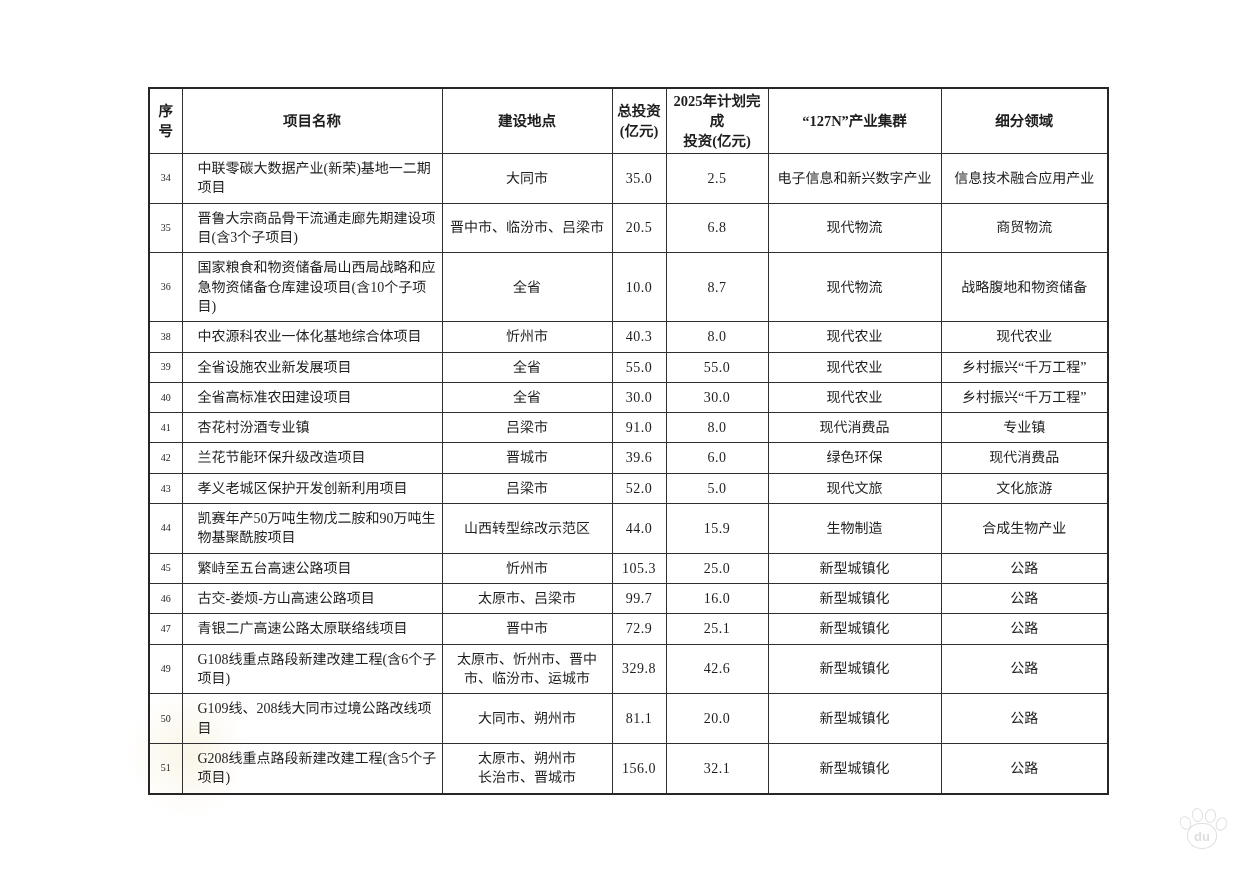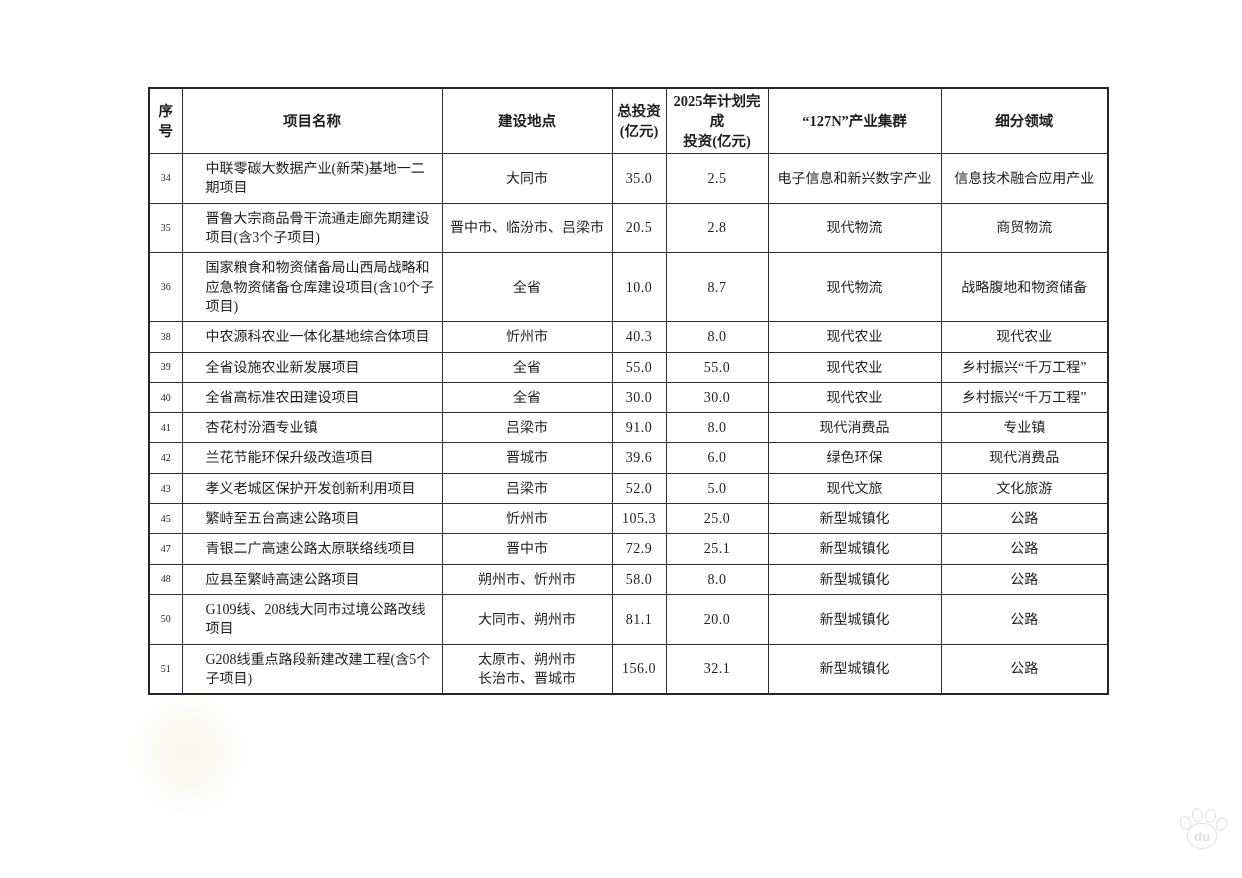"中联零碳大数据产业(新荣)基地一二期项目" .projects td.c-name { padding-left: 23px -> 15px }
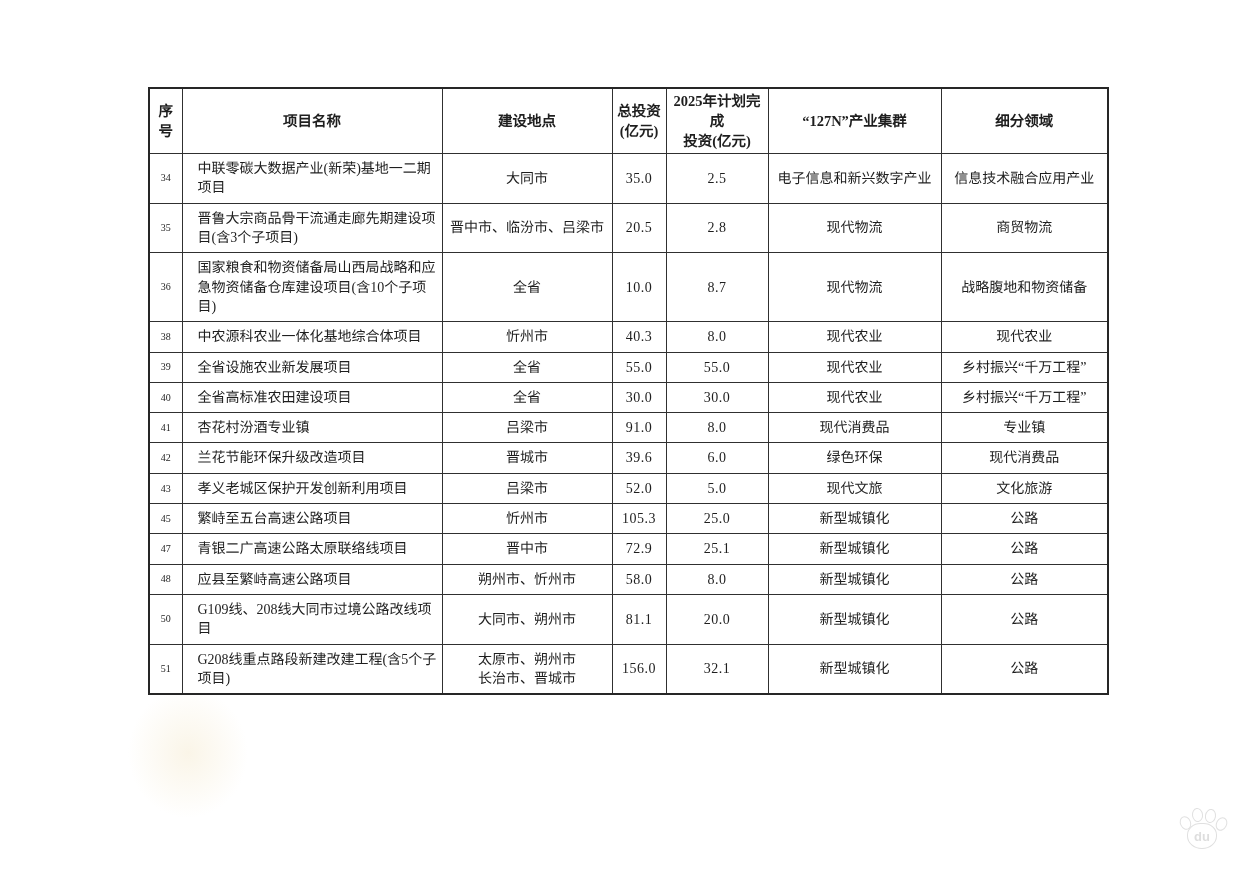"2.8" td.c-num { text: 2.8 -> 6.8 }
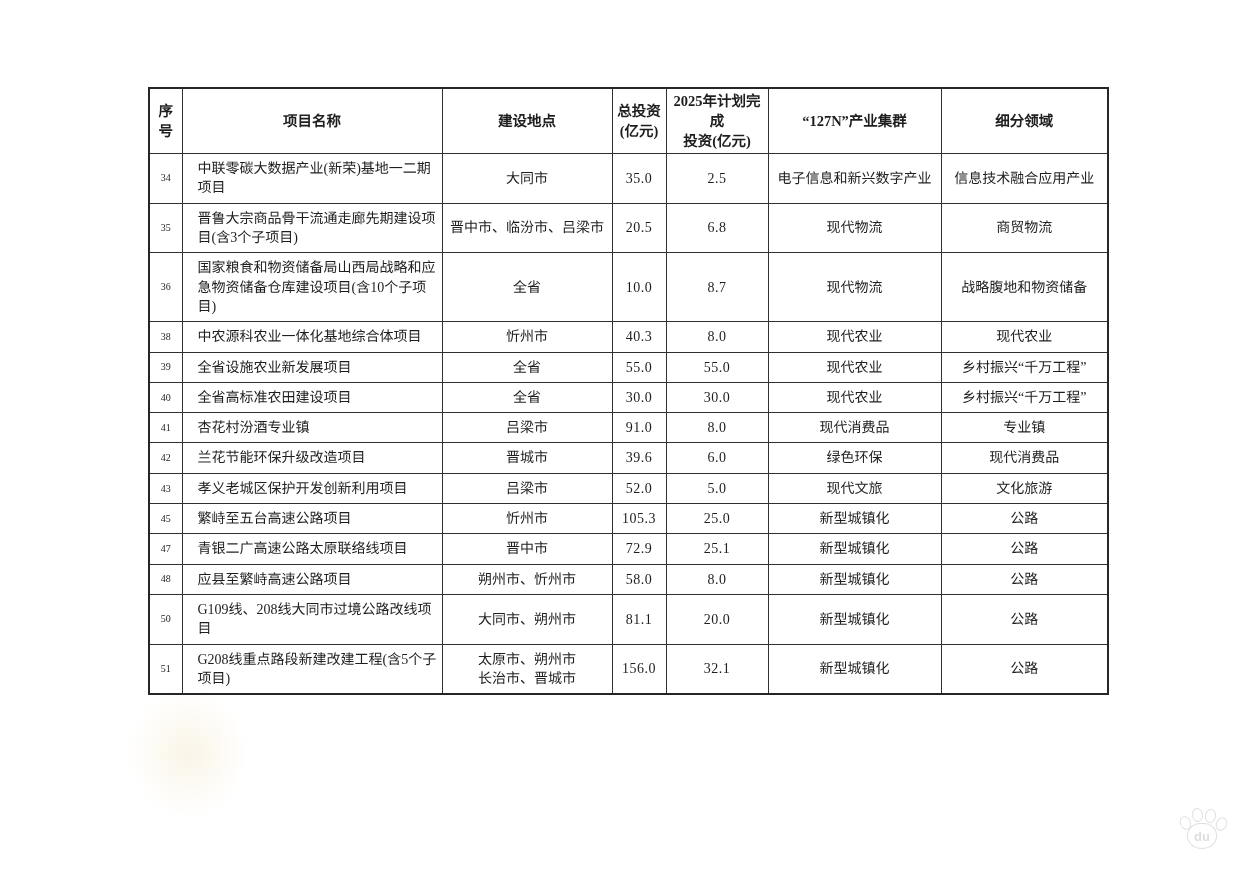"44" tr { html: none -> <tr> <td>44</td> <td>凯赛年产50万吨生物戊二胺和90万吨生物基聚酰胺项目</td> <td>山西转型综改示范区</td> <td>44.0</td> <td>15.9</td> <td>生物制造</td> <td>合成生物产业</td> </tr> }
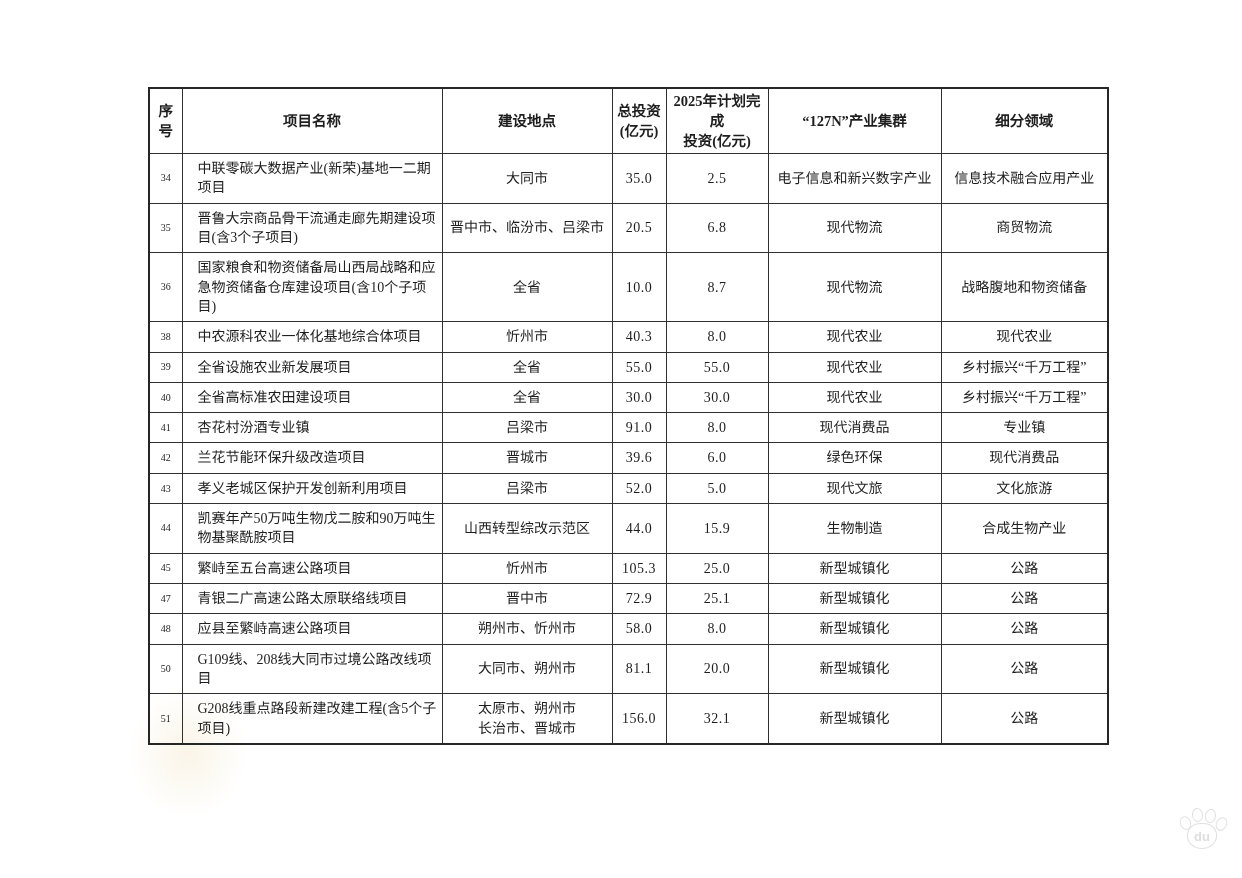"46" tr { html: none -> <tr> <td>46</td> <td>古交-娄烦-方山高速公路项目</td> <td>太原市、吕梁市</td> <td>99.7</td> <td>16.0</td> <td>新型城镇化</td> <td>公路</td> </tr> }
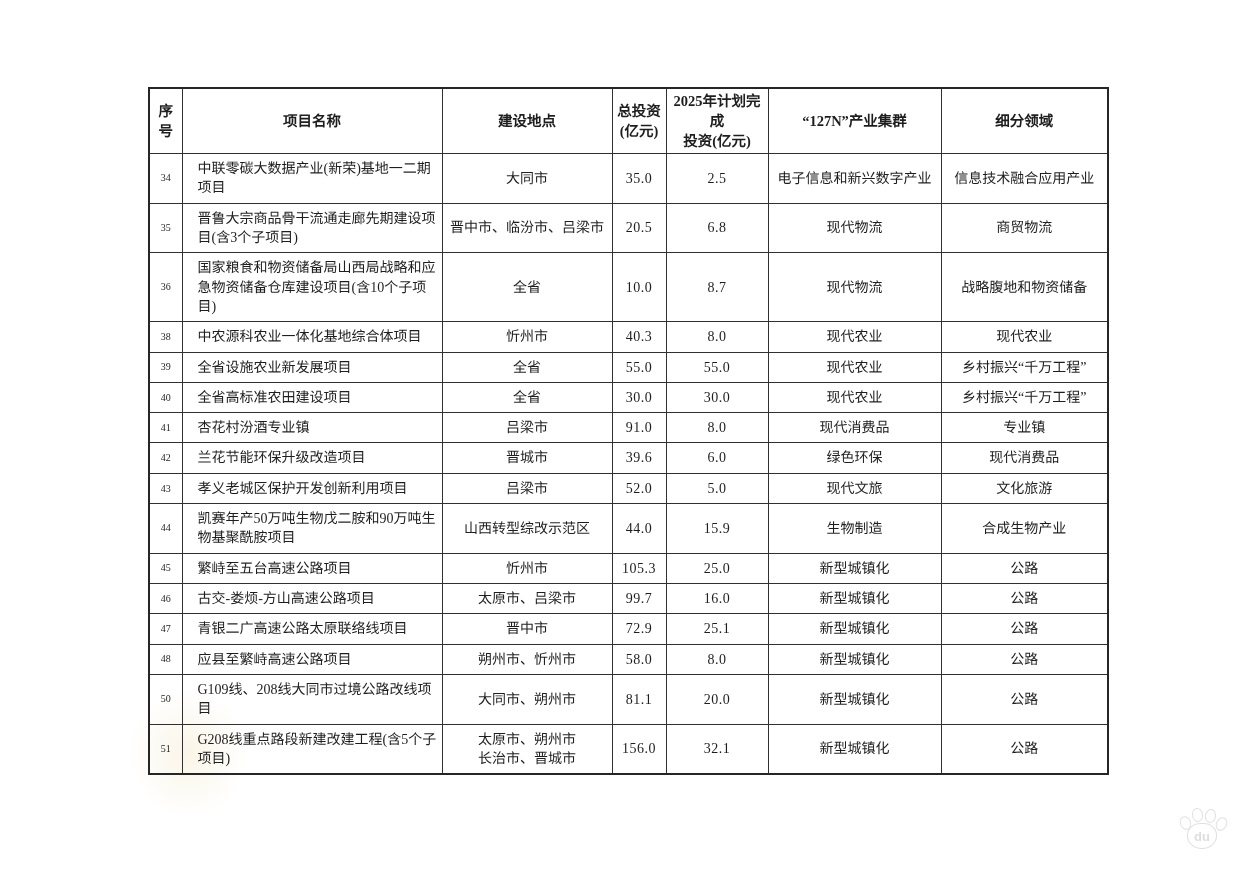"48" tr { html: <tr> <td>48</td> <td>应县至繁峙高速公路项目</td> <td>朔州市、忻州市</td> <td>58.0</td> <td>8.0</td> <td>新型城镇化</td> <td>公路</td> </tr> -> none }
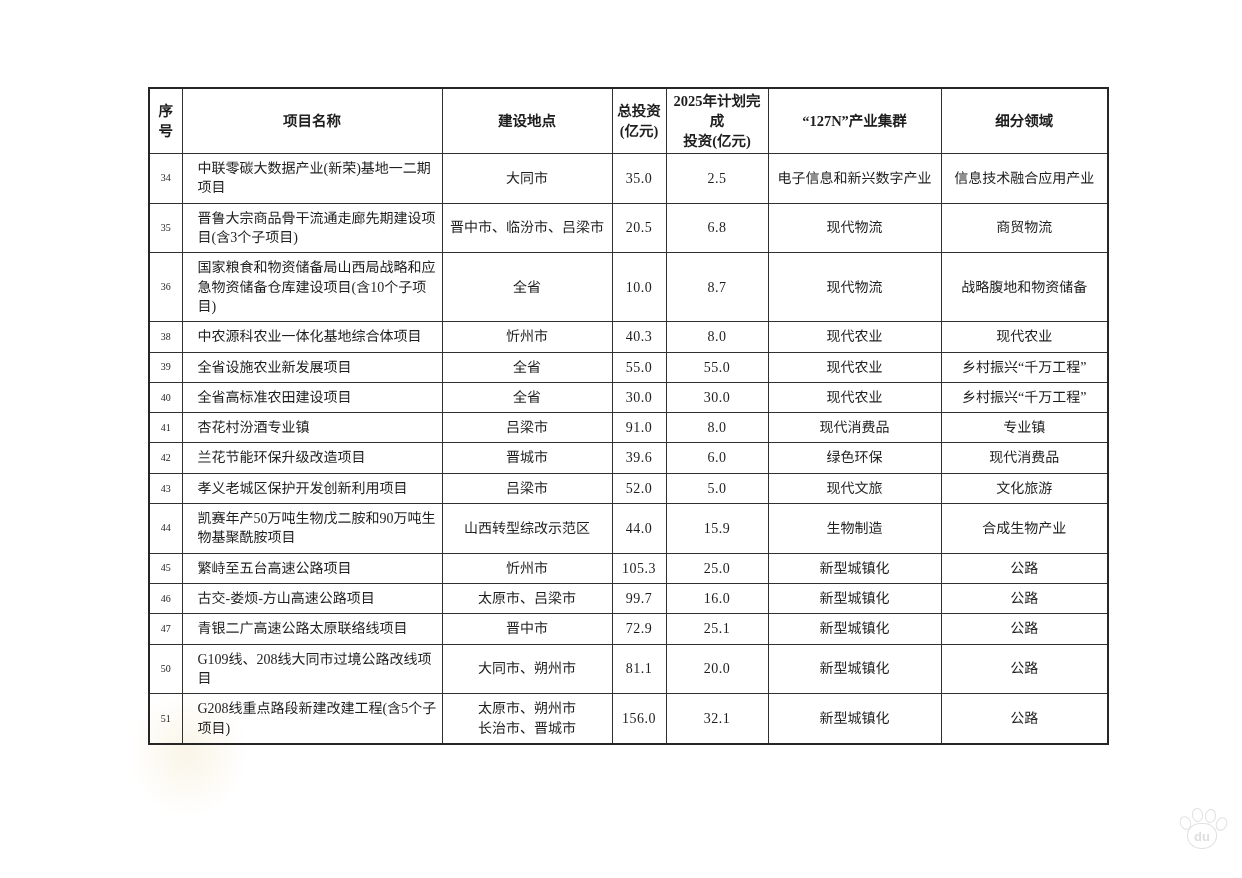"49" tr { html: none -> <tr> <td>49</td> <td>G108线重点路段新建改建工程(含6个子项目)</td> <td>太原市、忻州市、晋中市、临汾市、运城市</td> <td>329.8</td> <td>42.6</td> <td>新型城镇化</td> <td>公路</td> </tr> }
